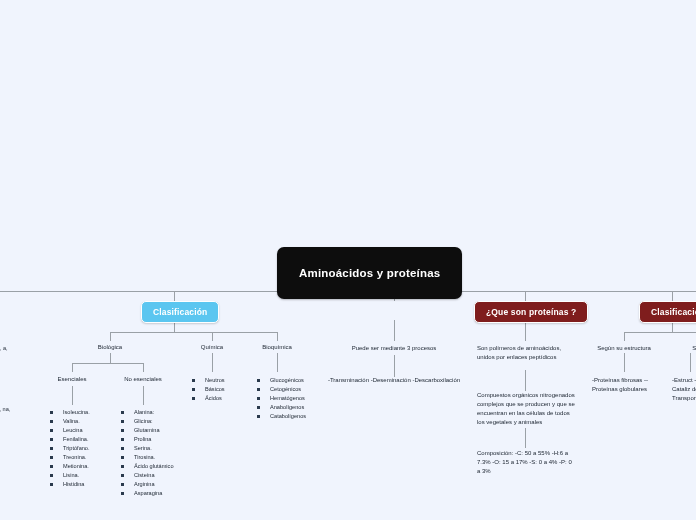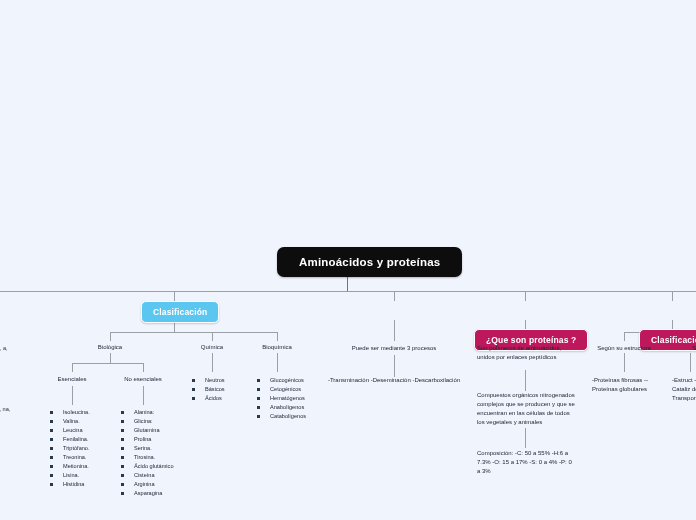"Aminoácidos y proteínas" .root-node { padding: 9px 22px -> 20px 22px }
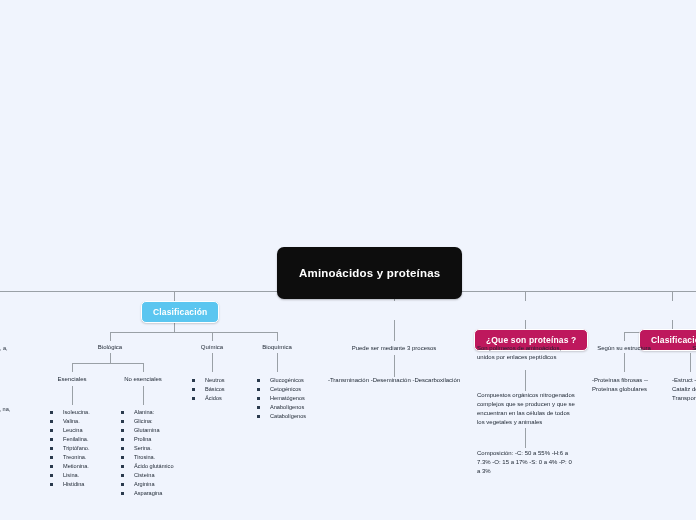"¿Que son proteínas ?" .pill-pink { background: #be185d -> #7f1d1d; margin-top: 28px -> none }
